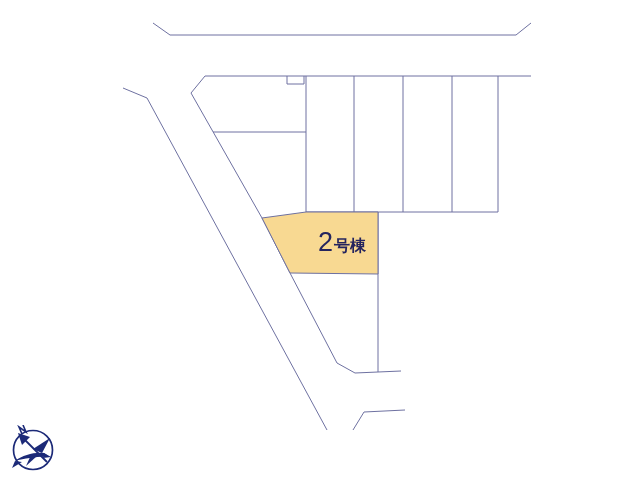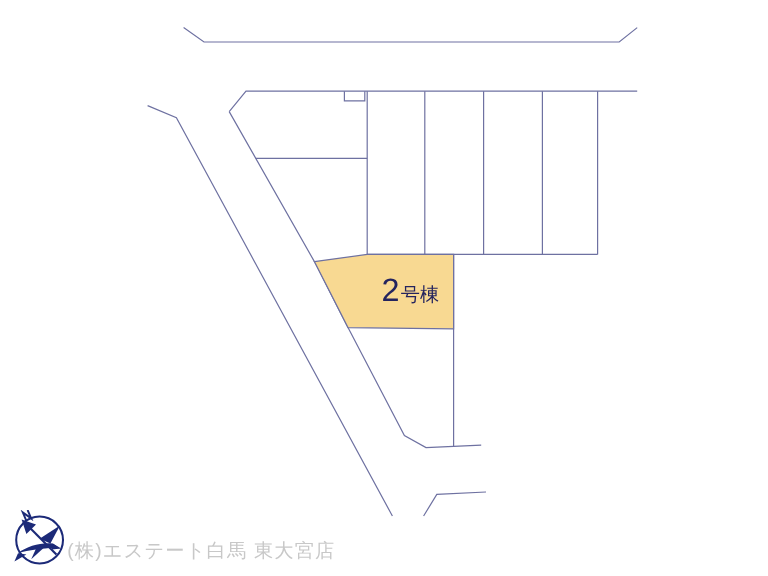"号棟" .plot-label .suffix { font-weight: 400 -> 700 }
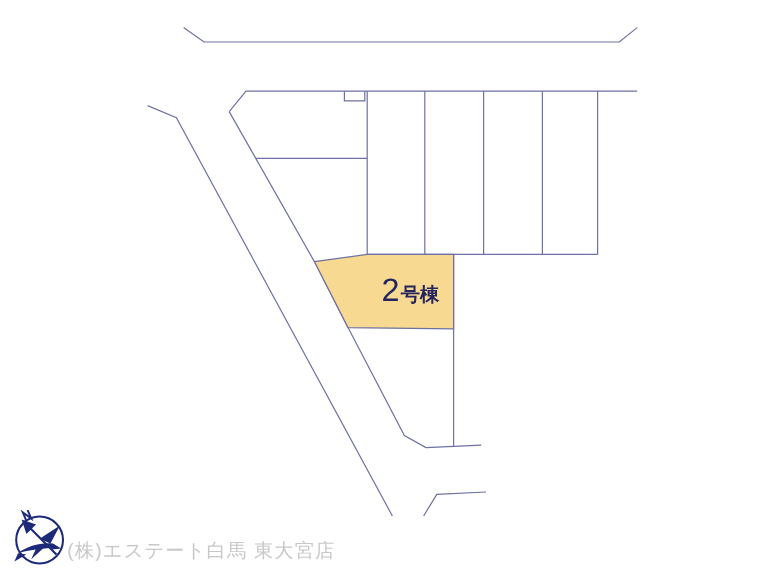"(株)エステート白馬 東大宮店" div.footer-credit { html: <div>(株)エステート白馬 東大宮店</div> -> none }
